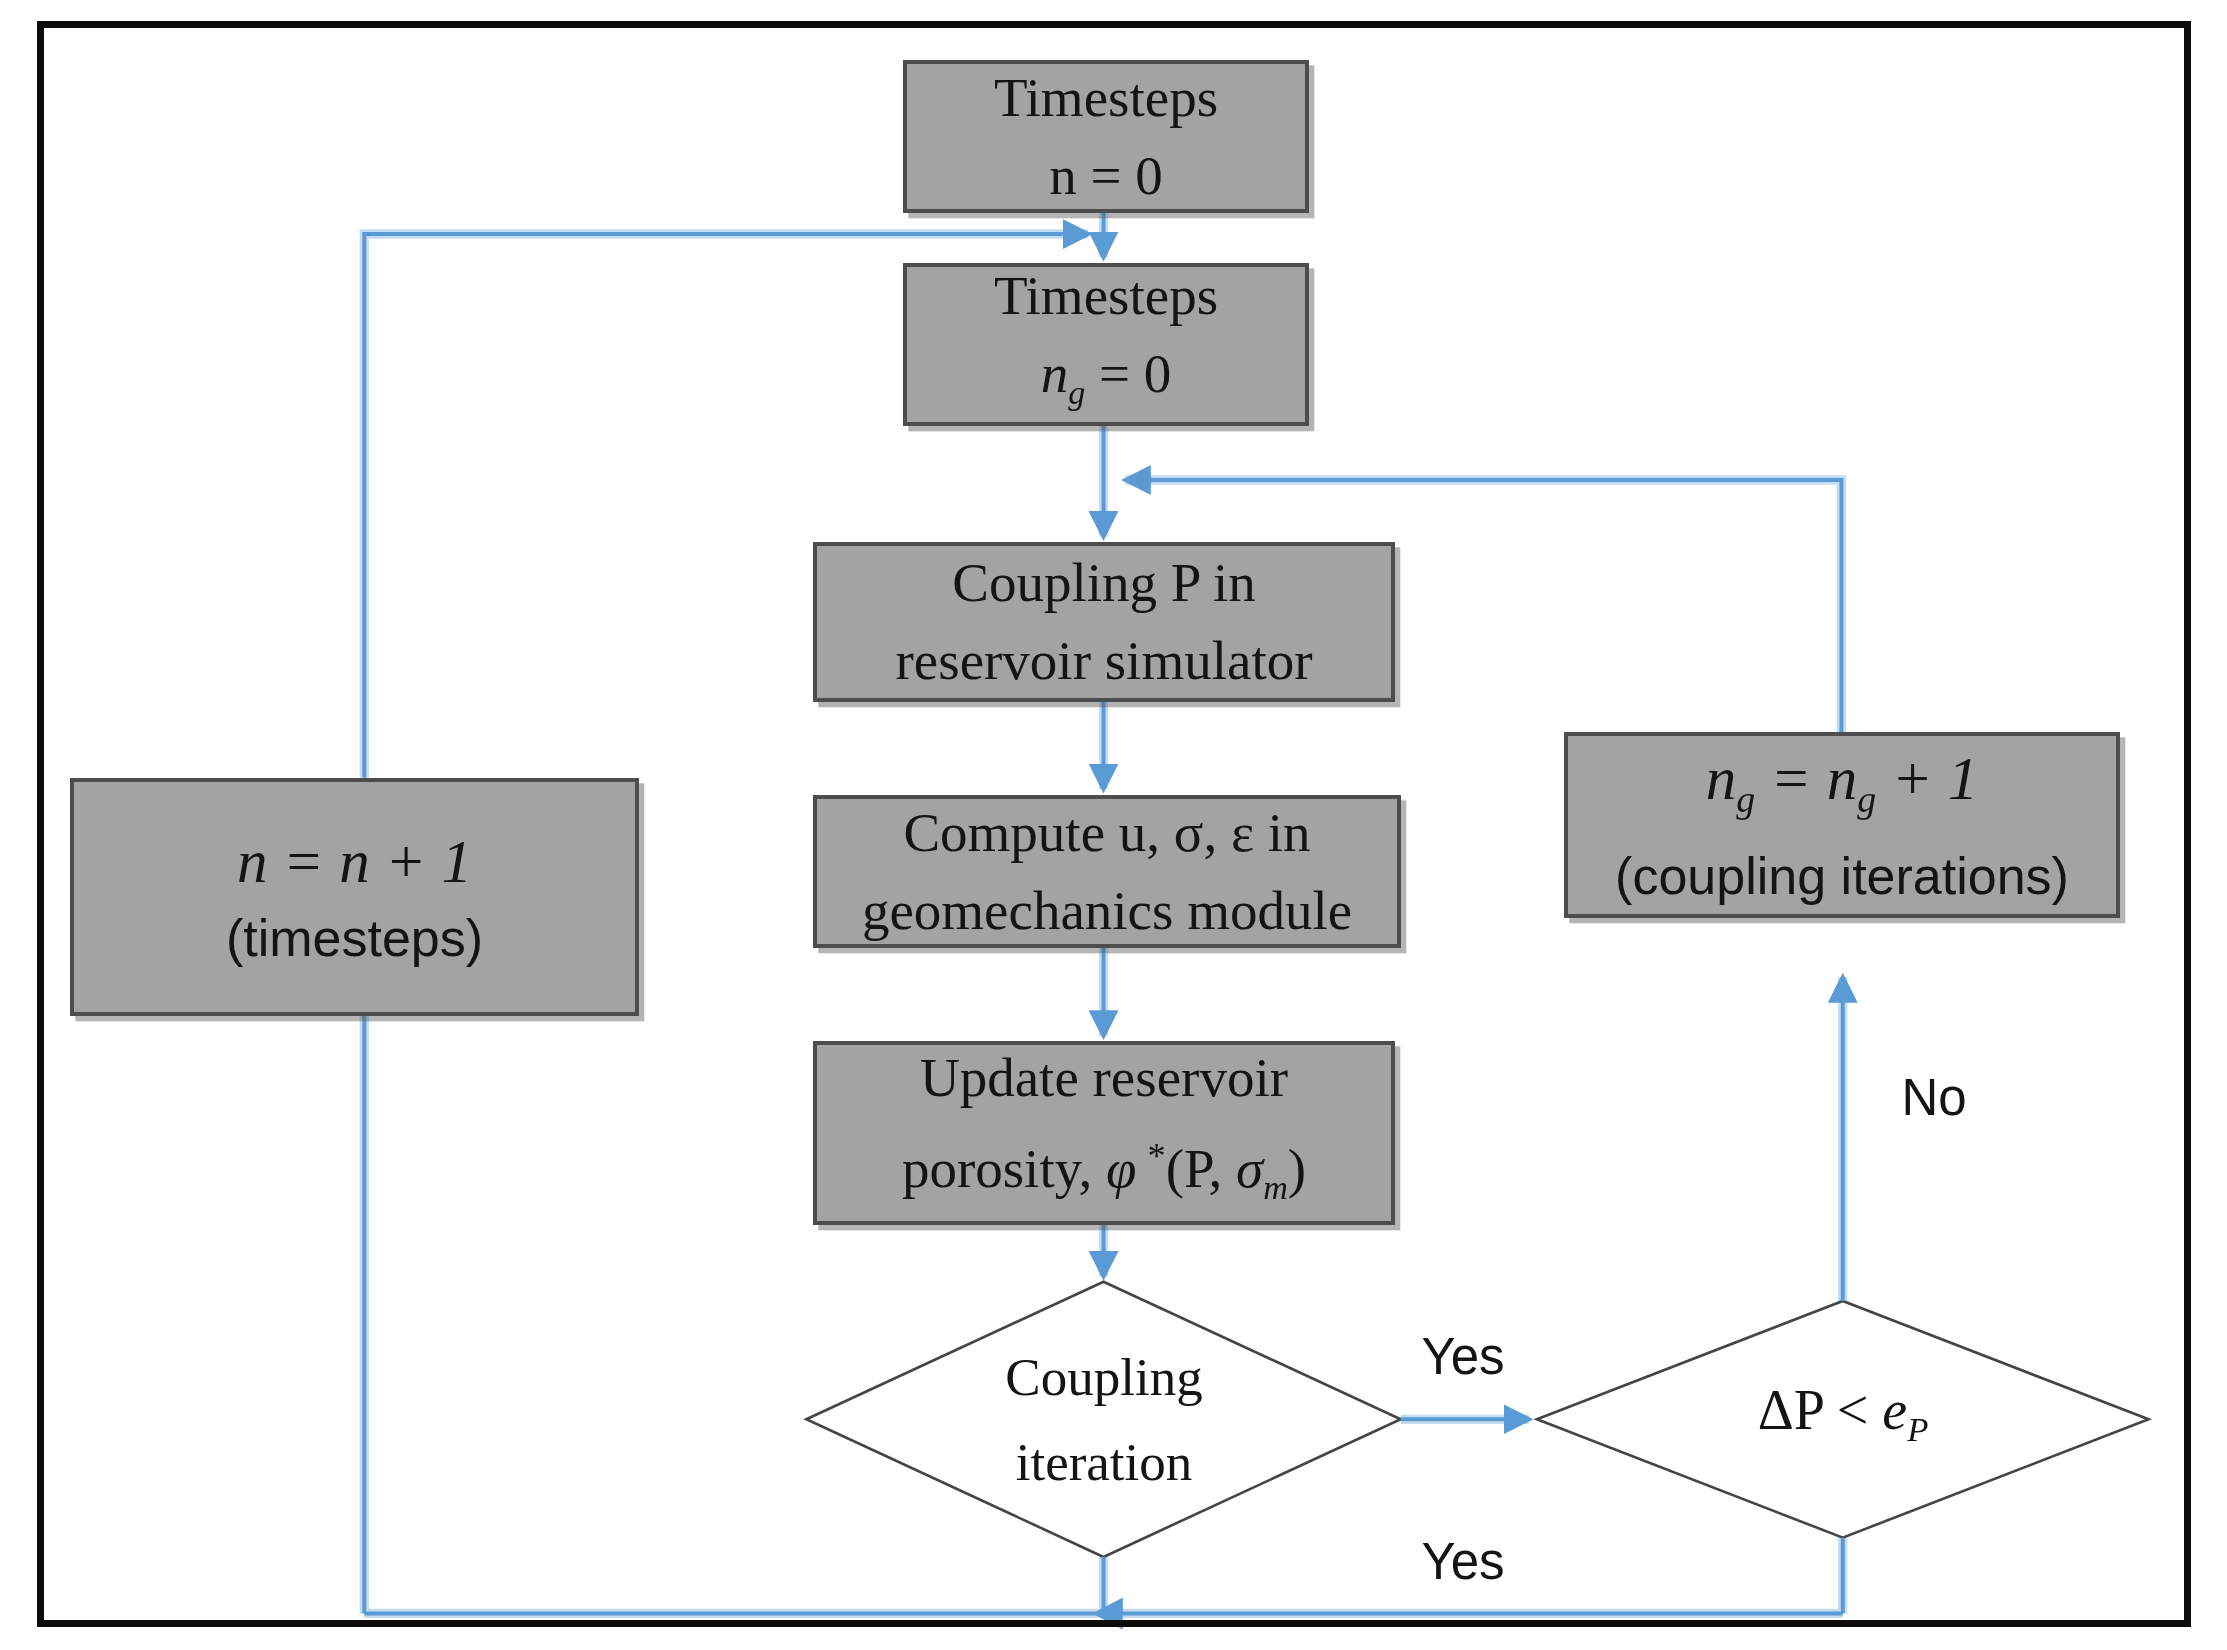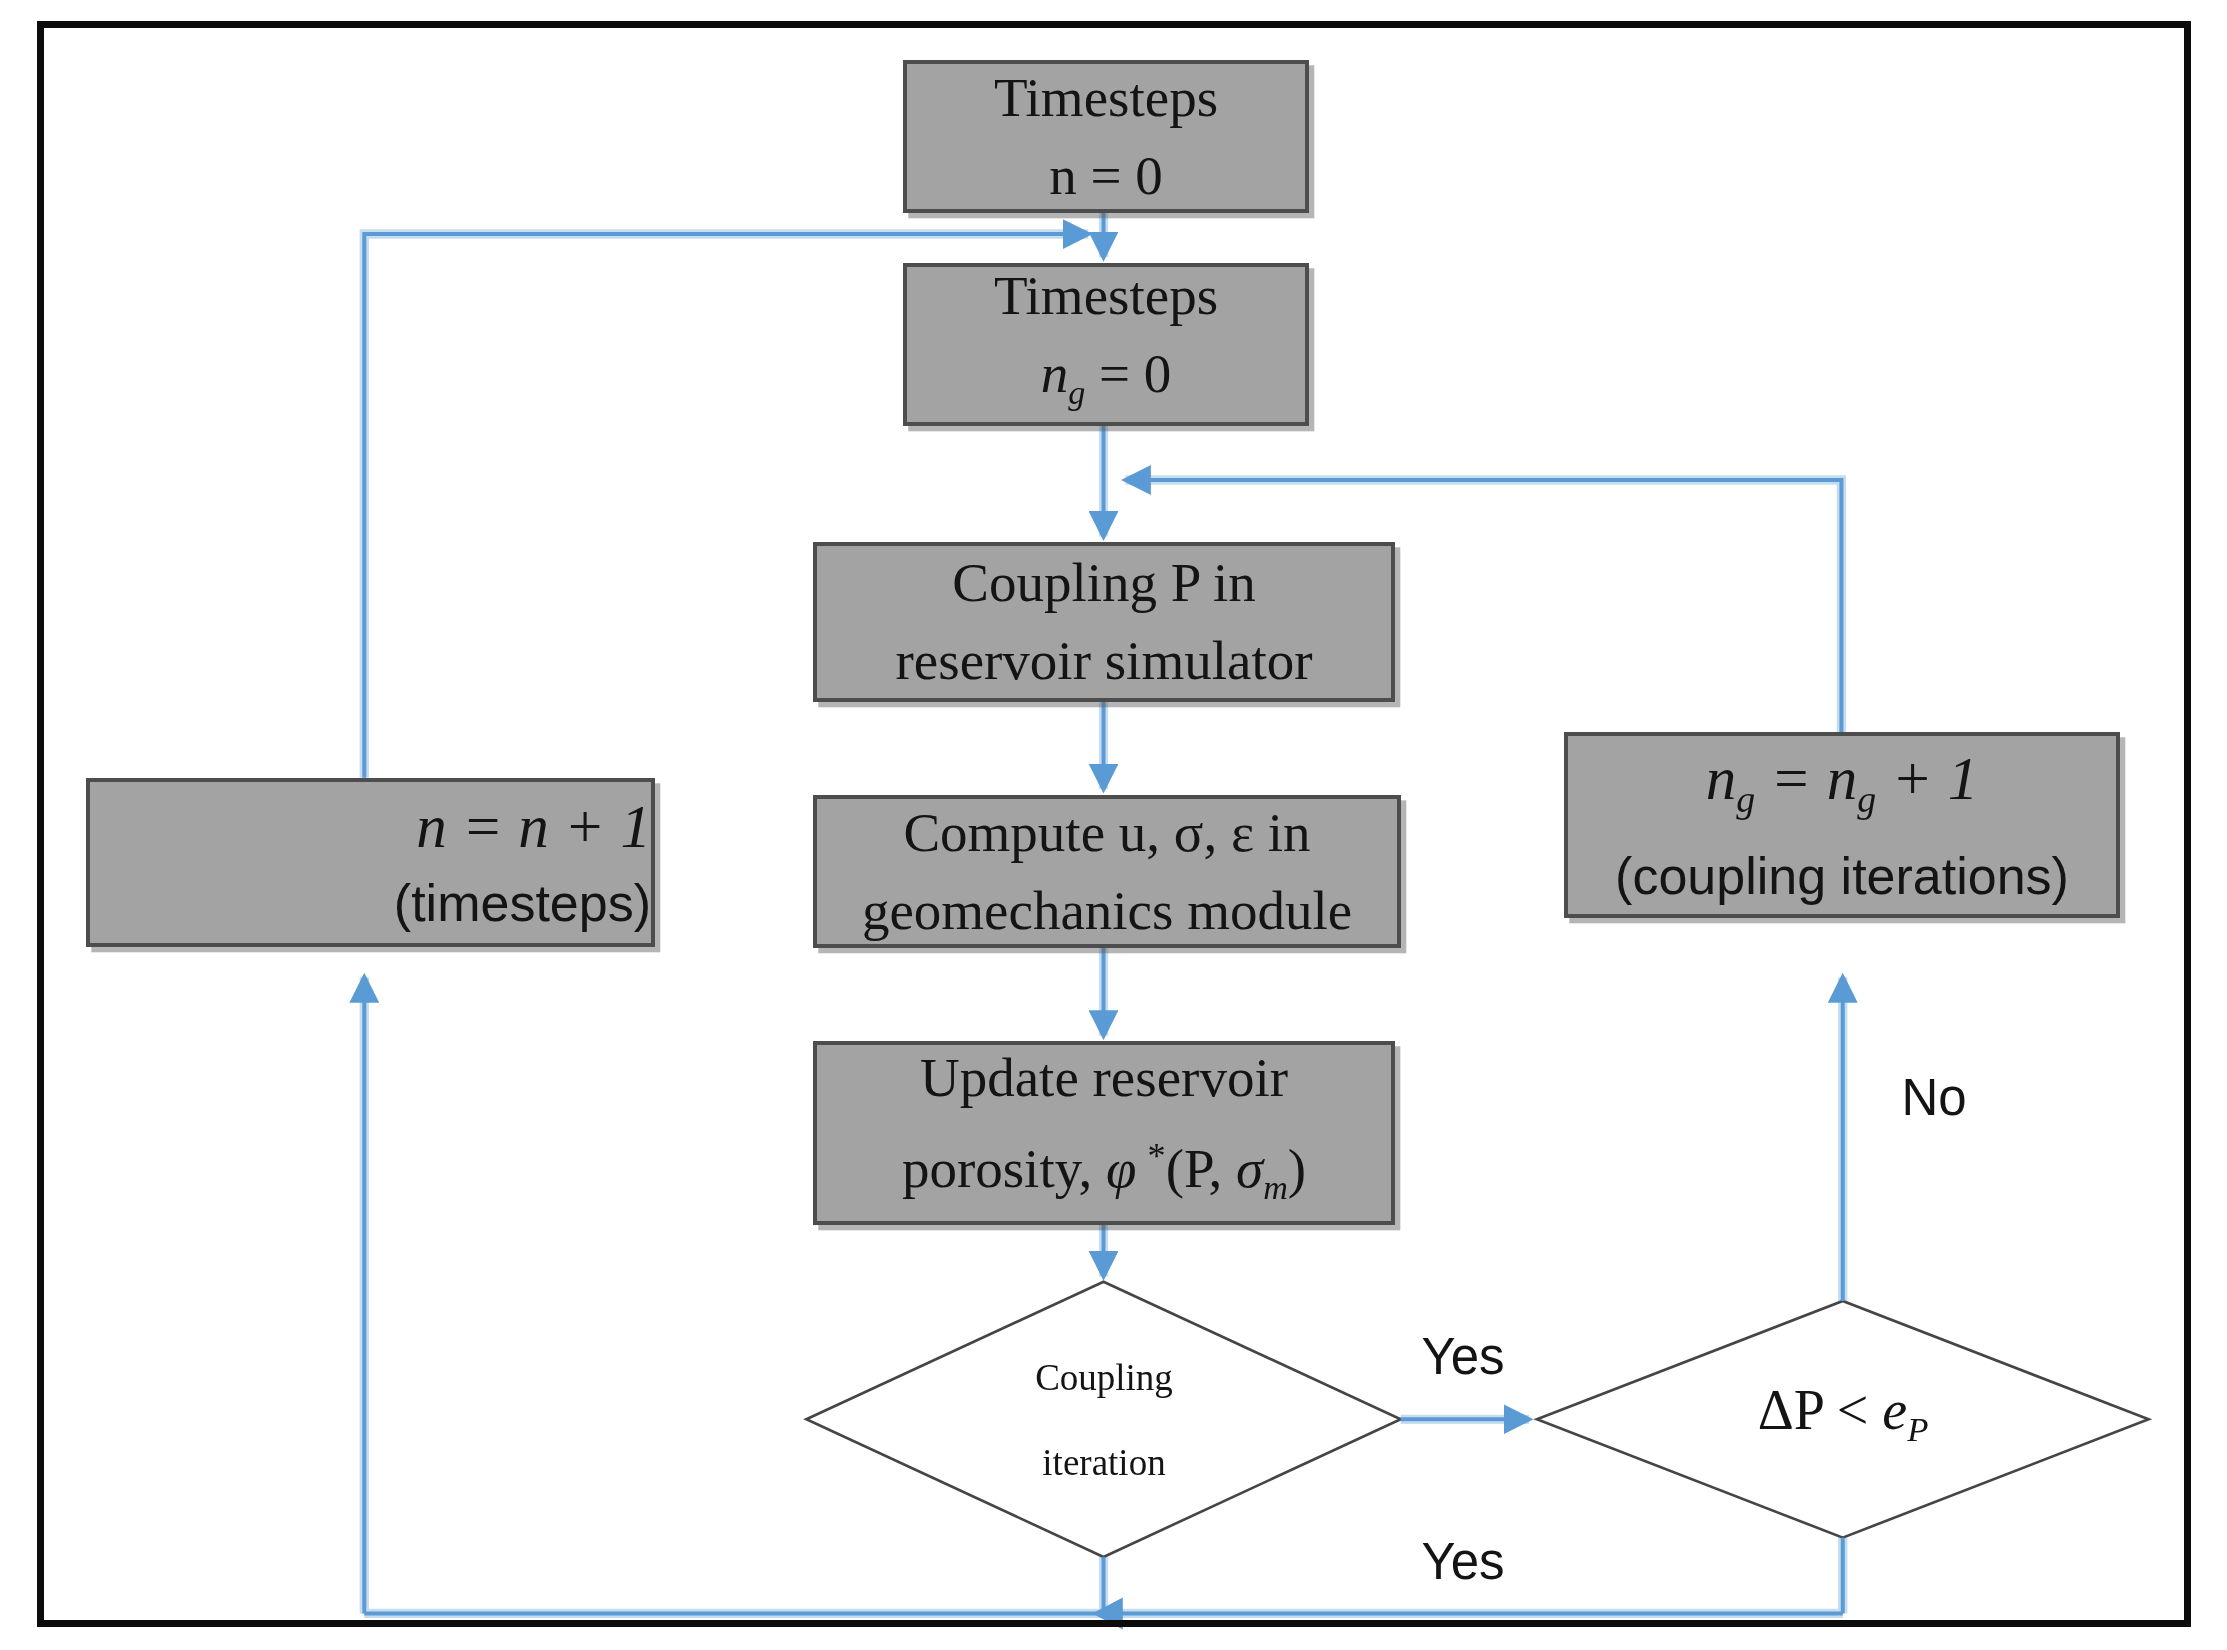"n = n + 1" div.node { align-items: flex-end -> none; height: 169px -> 238px; left: 86px -> 70px }
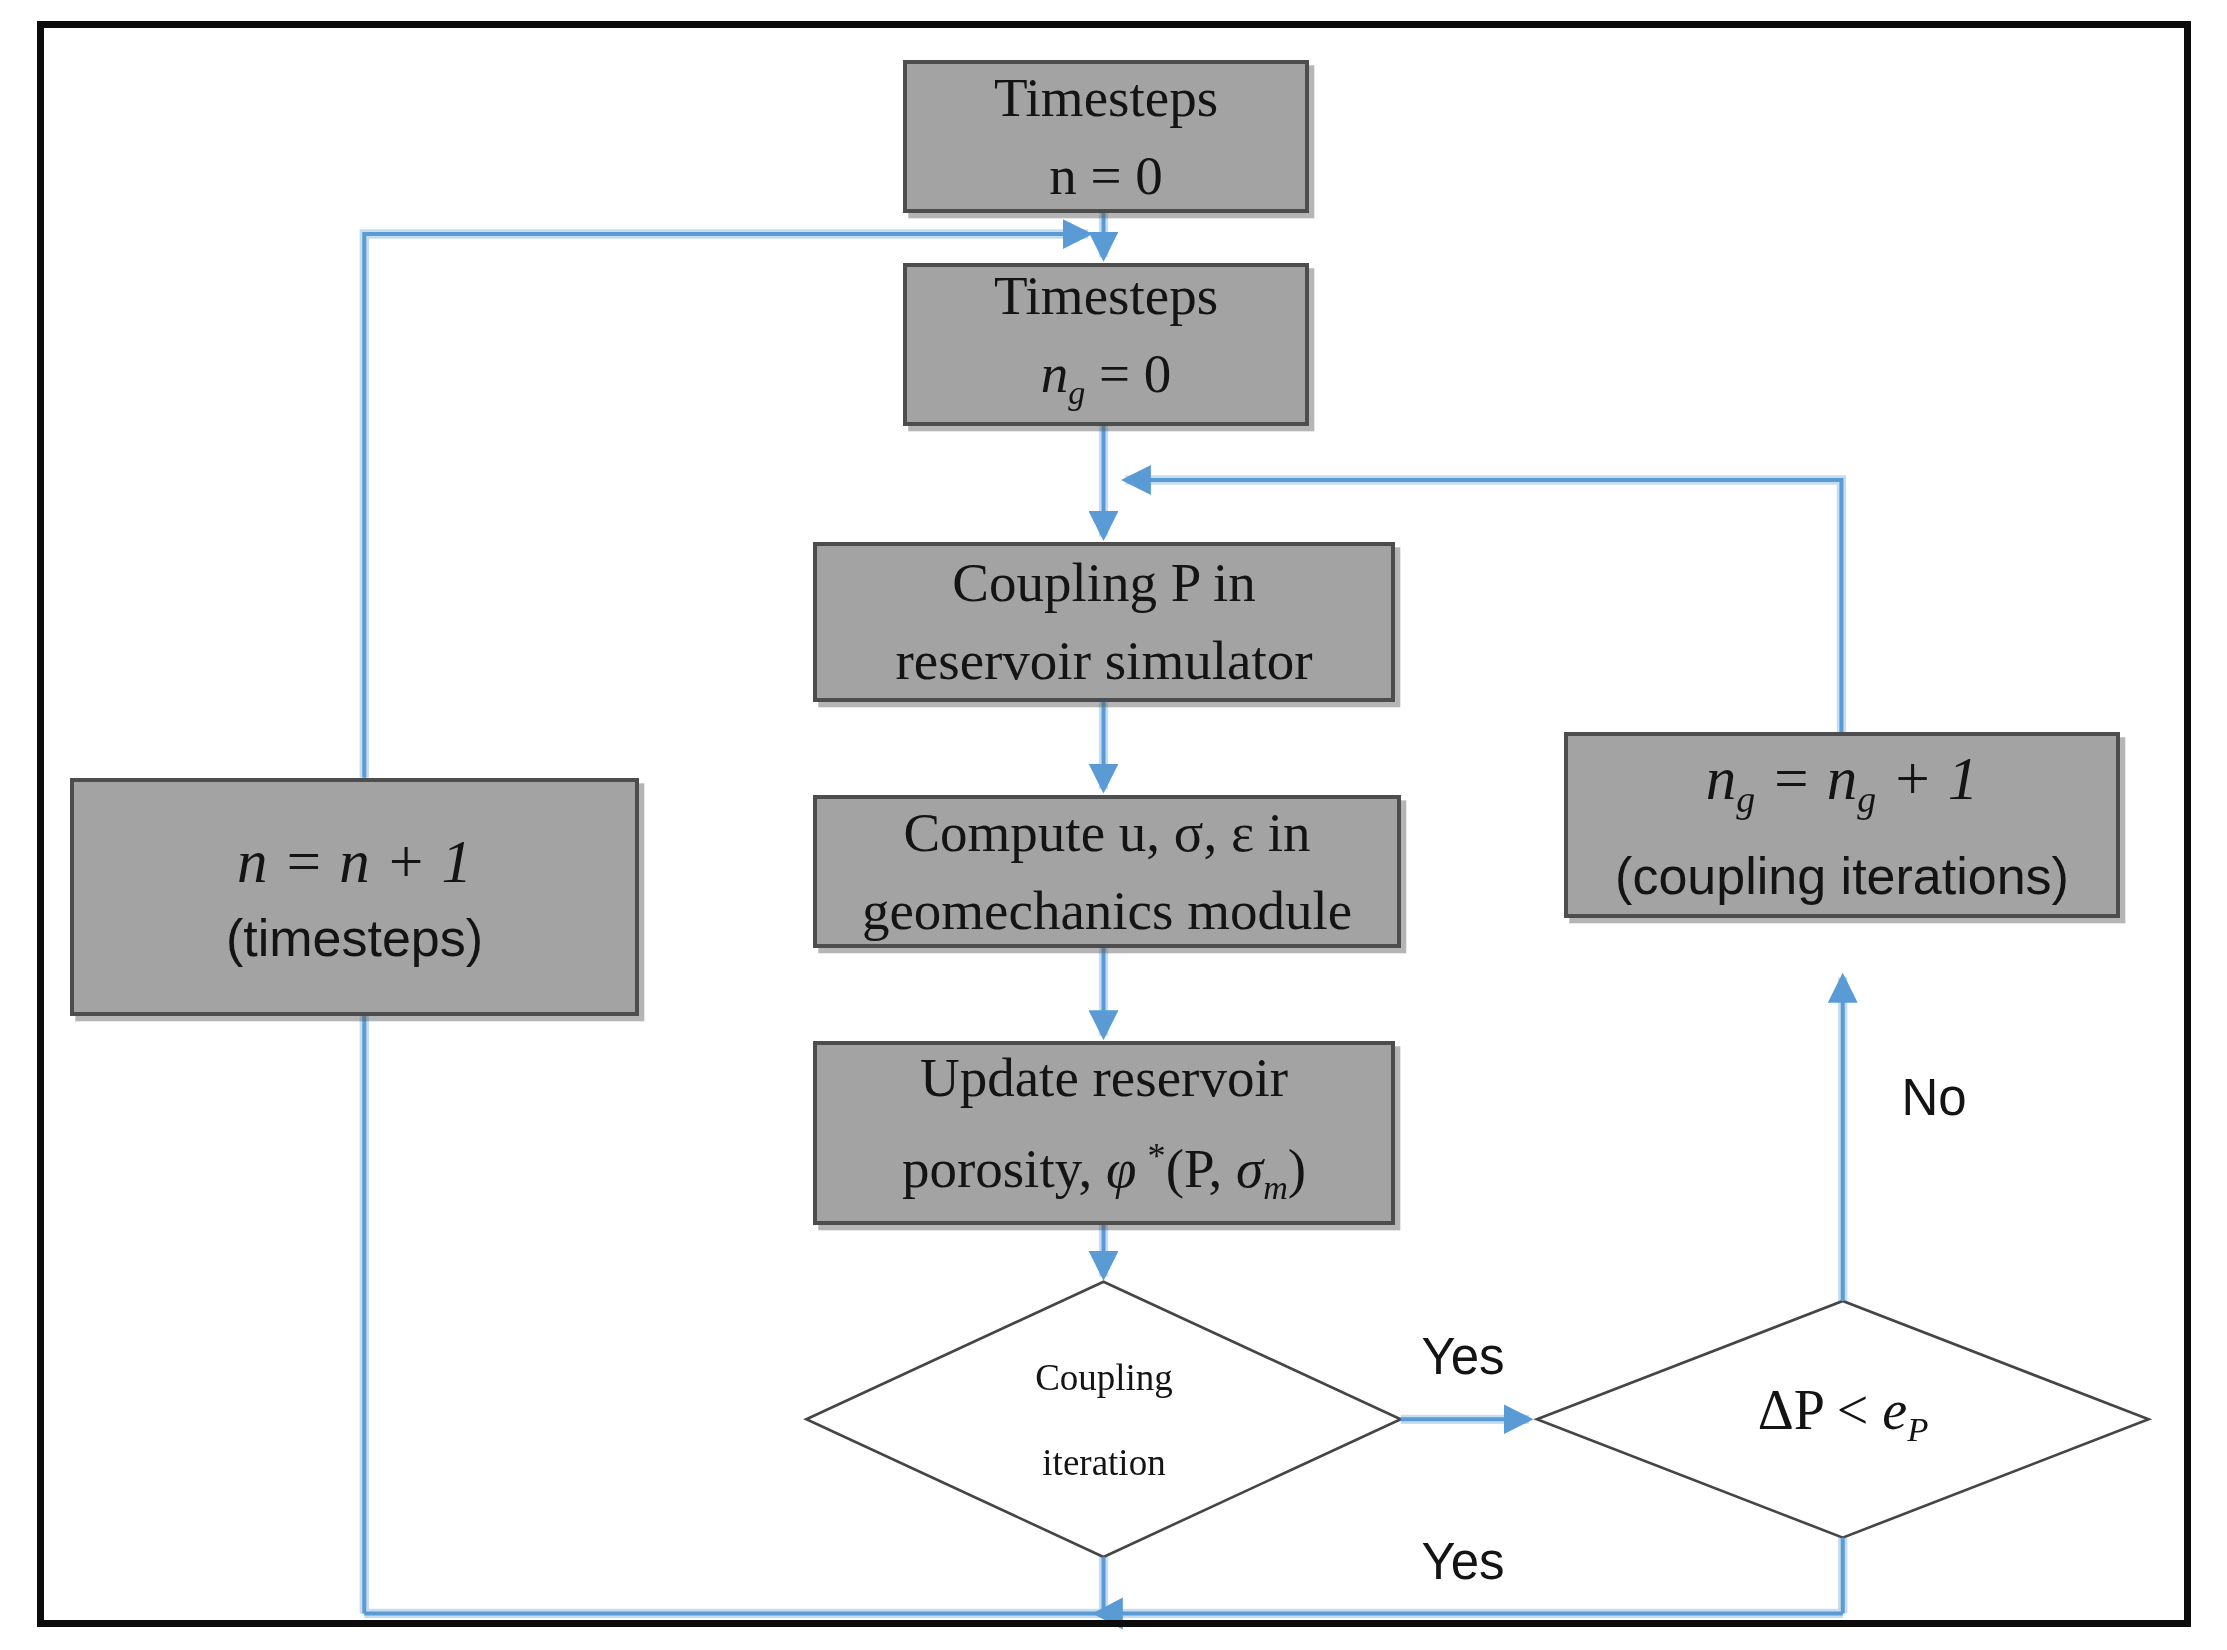"Coupling" .dlabel { font-size: 37px -> 53px }
